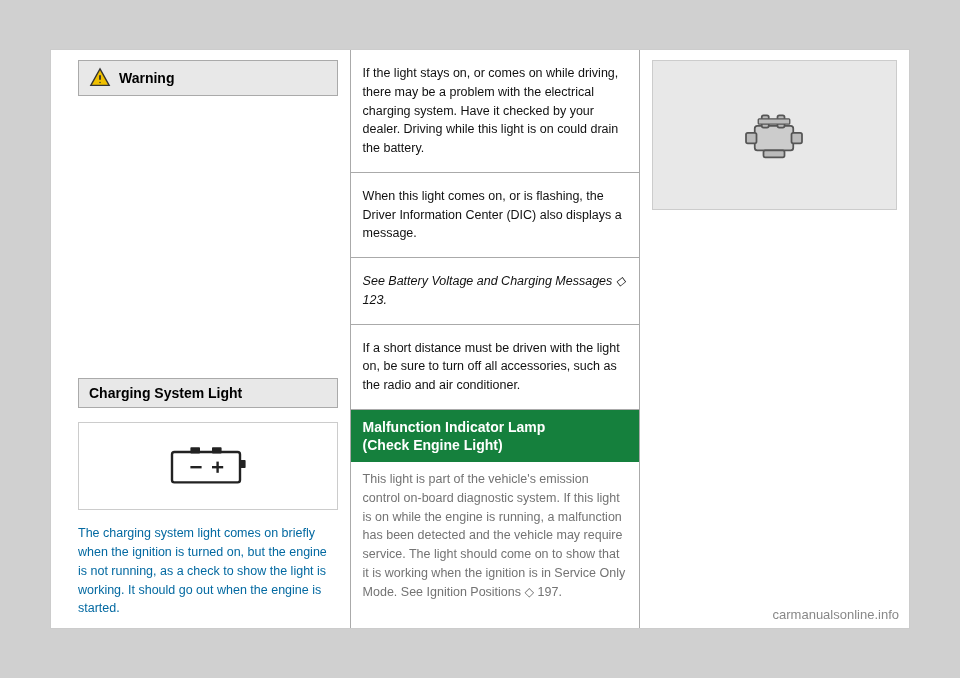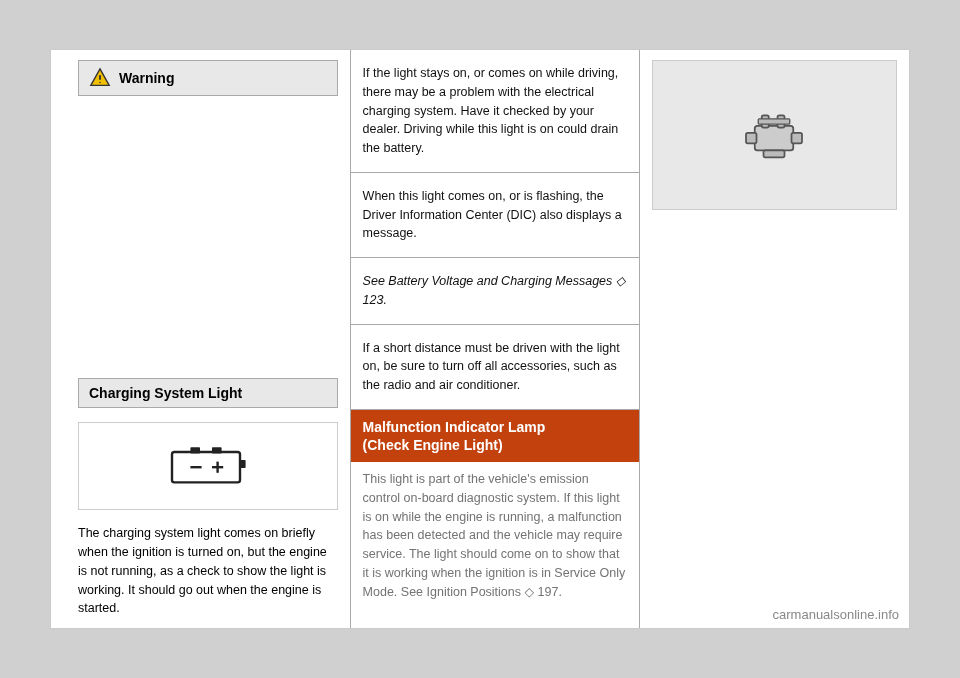"Malfunction Indicator Lamp" .mid-section-header { background: #c2410c -> #15803d }
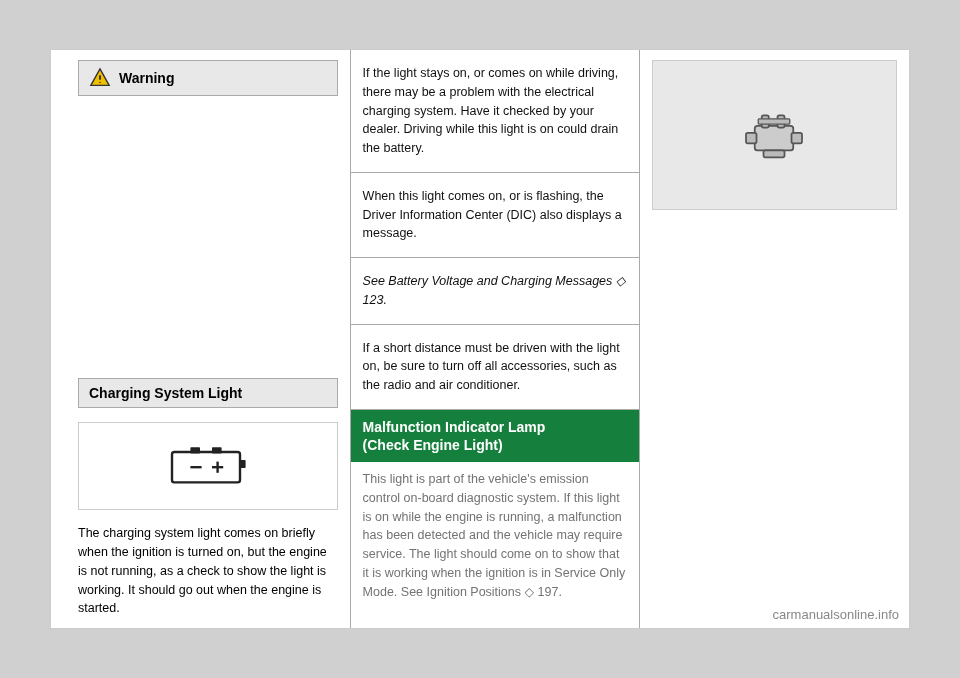"The charging system light comes" .col-left-text { color: #000000 -> #0369a1 }
